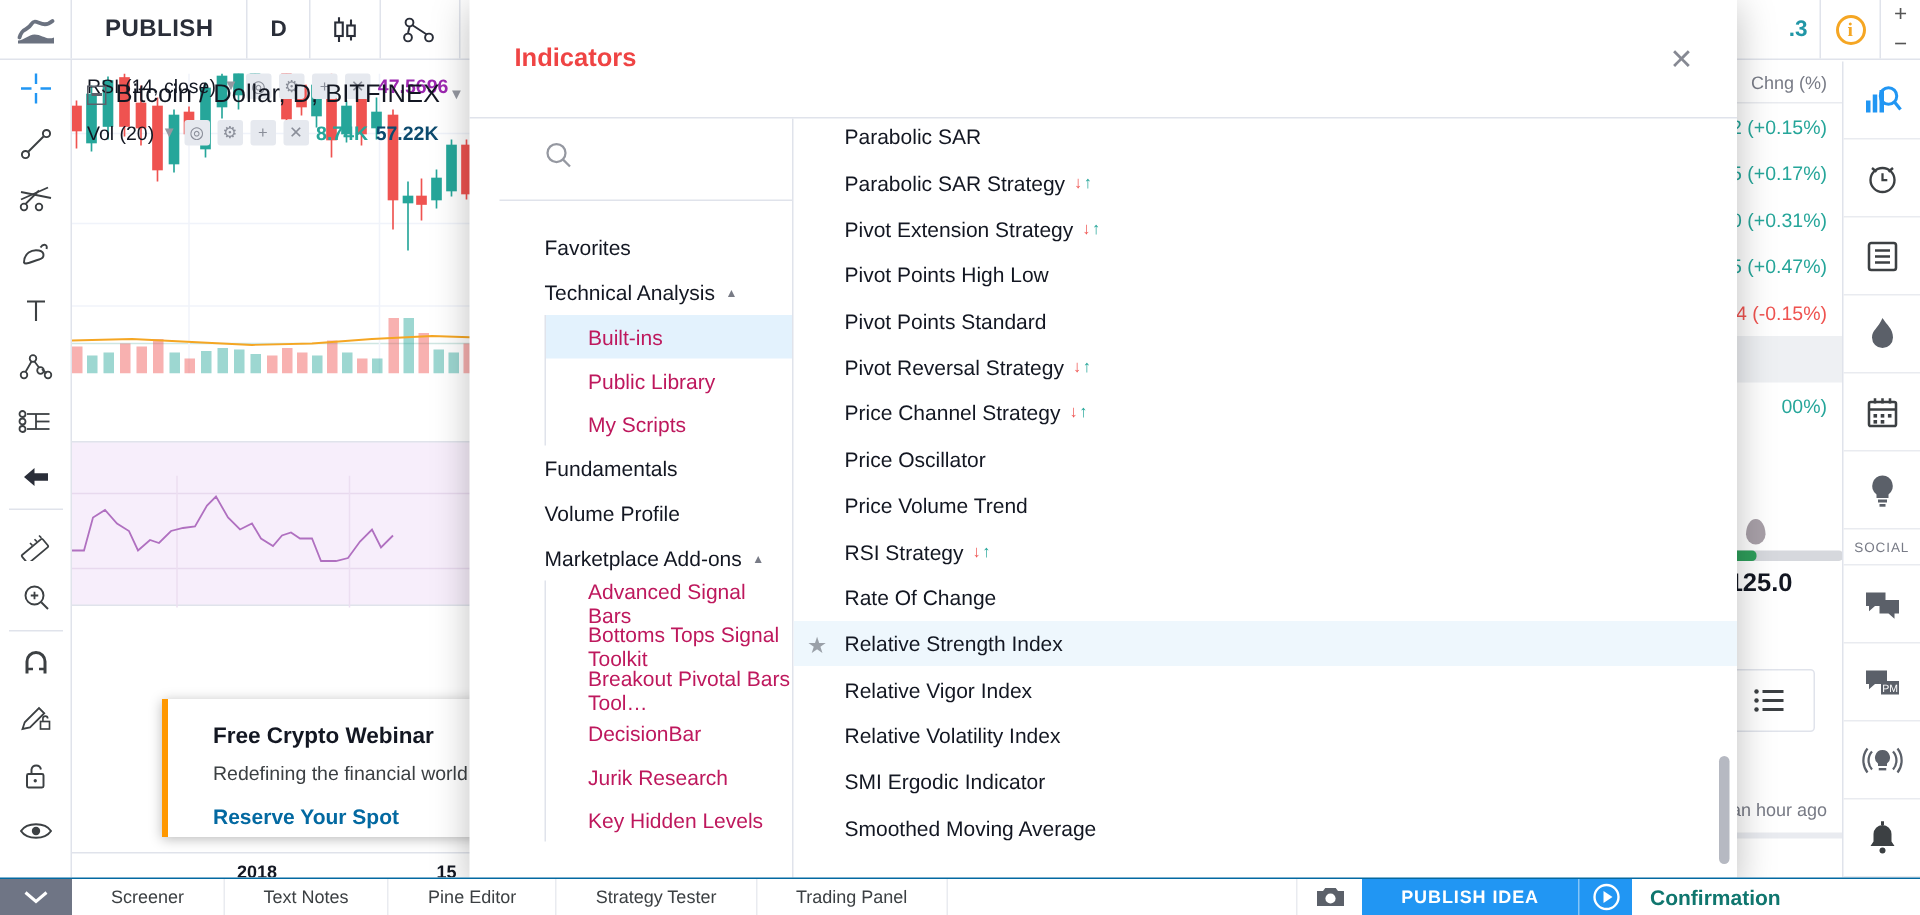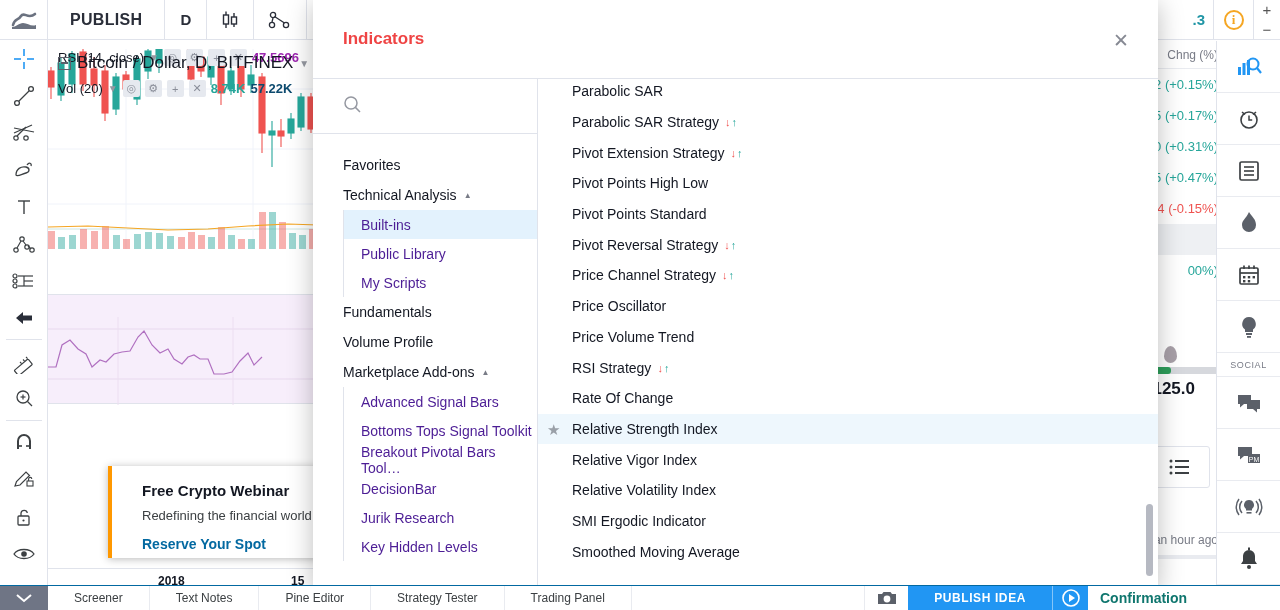"Favorites" .m-left { margin-left: none -> 20px; width: 225px -> 196px }
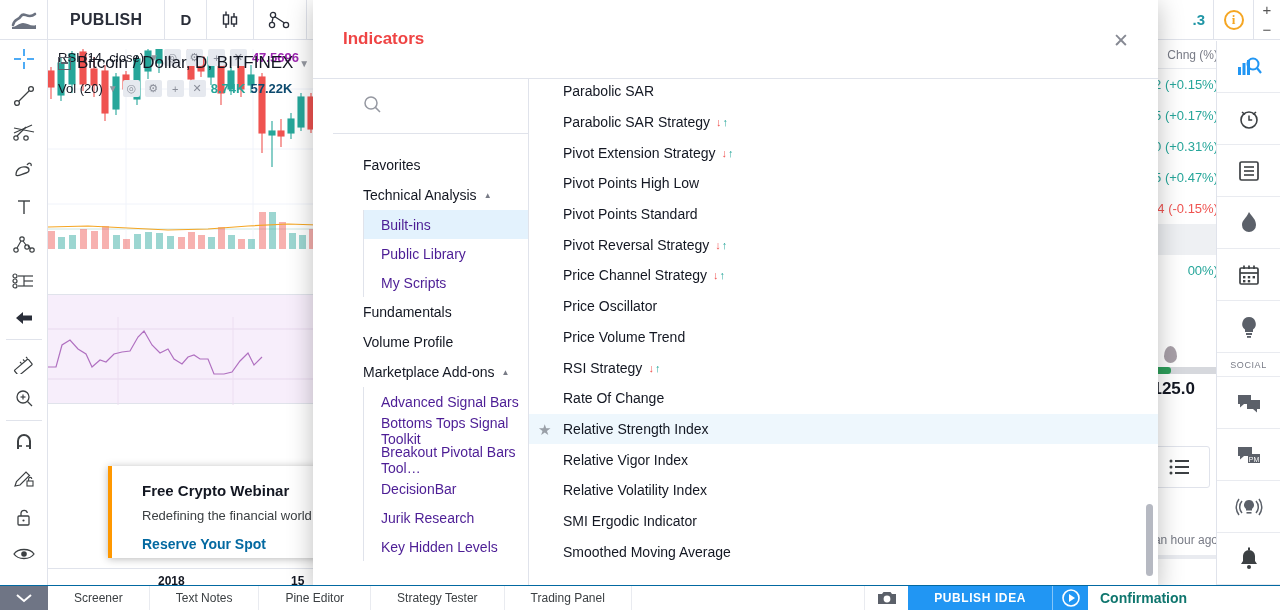"Built-ins" .subcat { color: #4c1d95 -> #be185d; padding-left: 17px -> 28px }
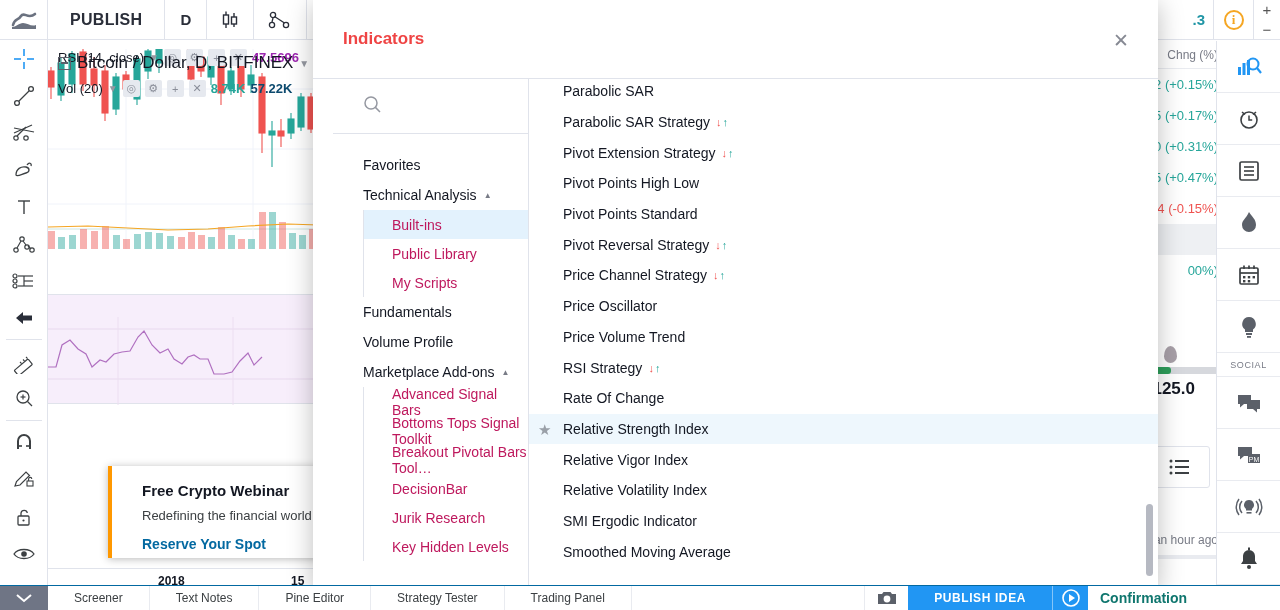"SOCIAL" .rail { width: 64px -> 52px }
